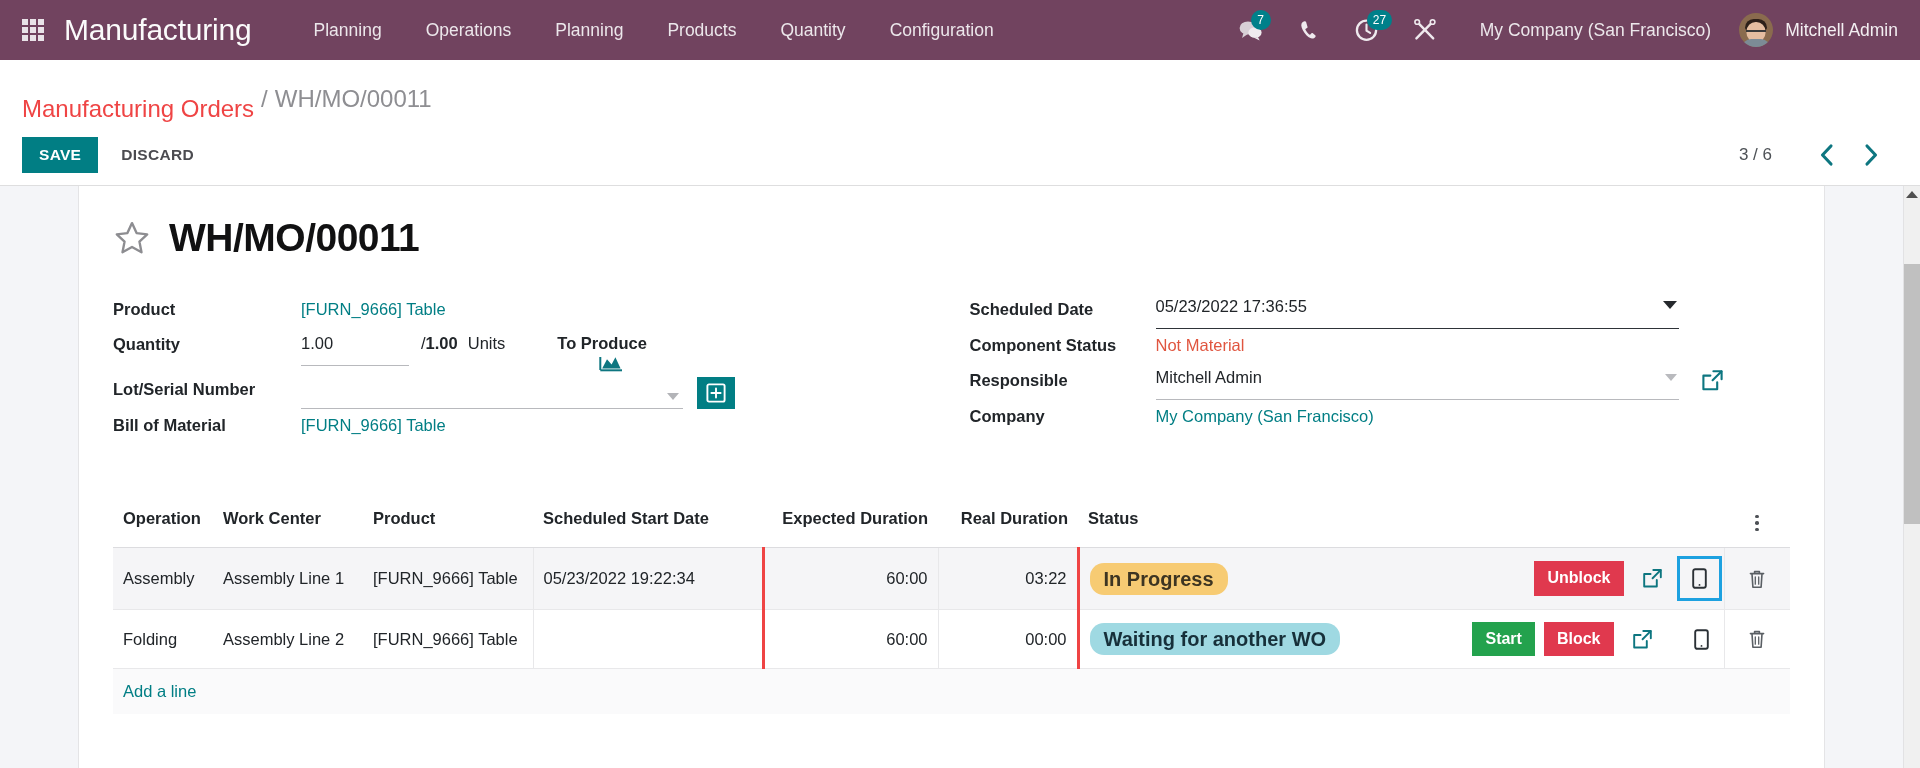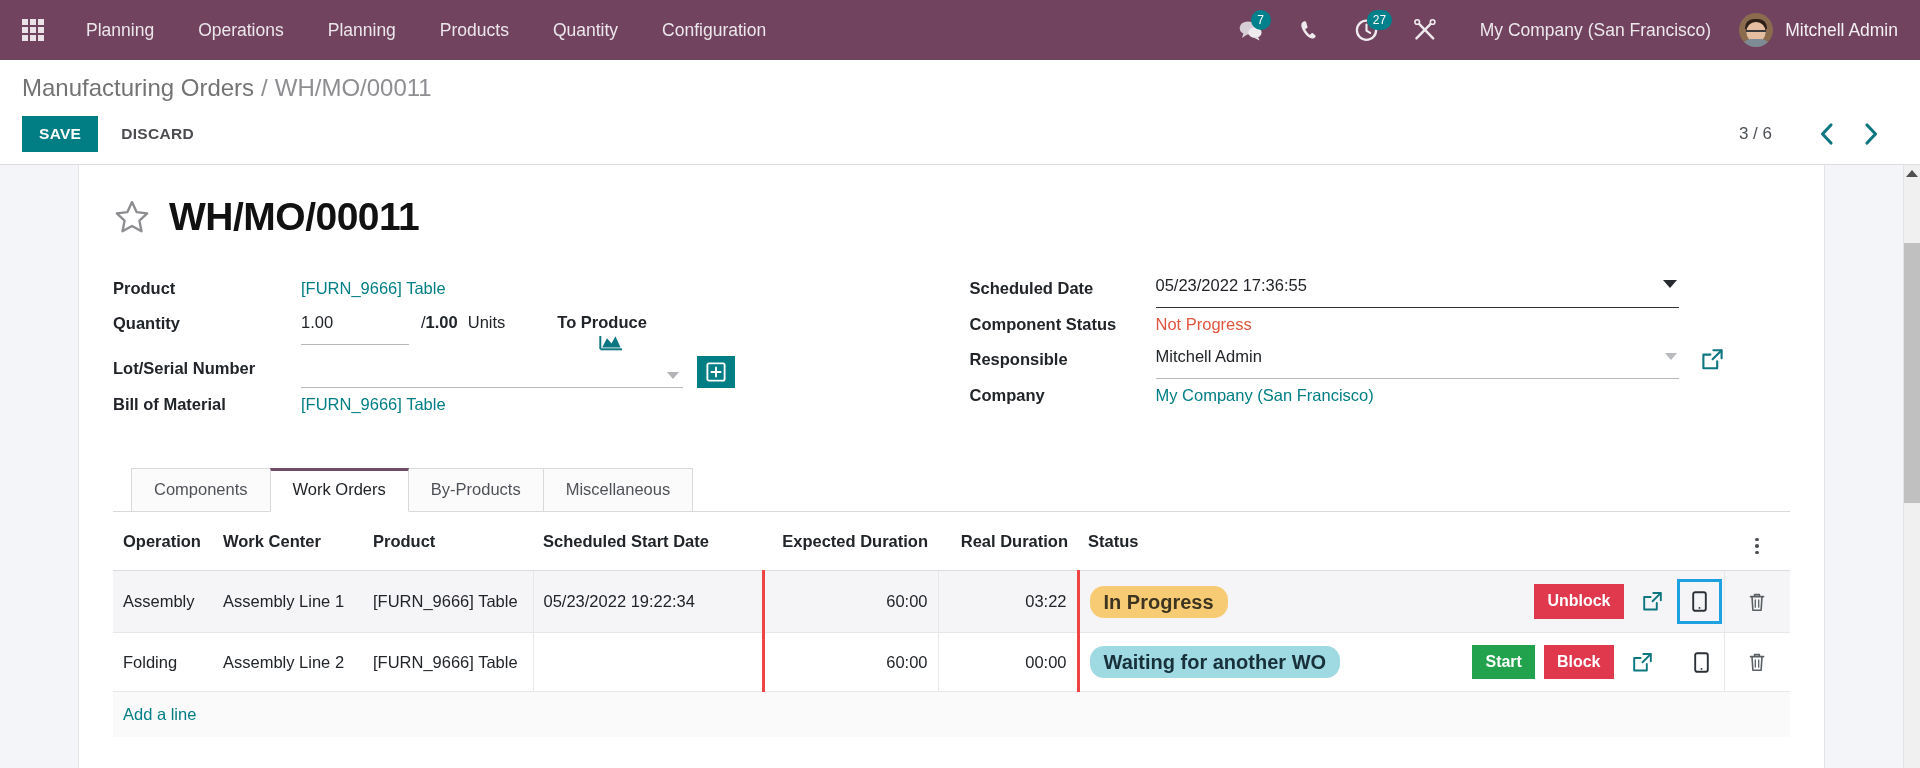"Manufacturing" div.brand { html: none -> <div>Manufacturing</div> }
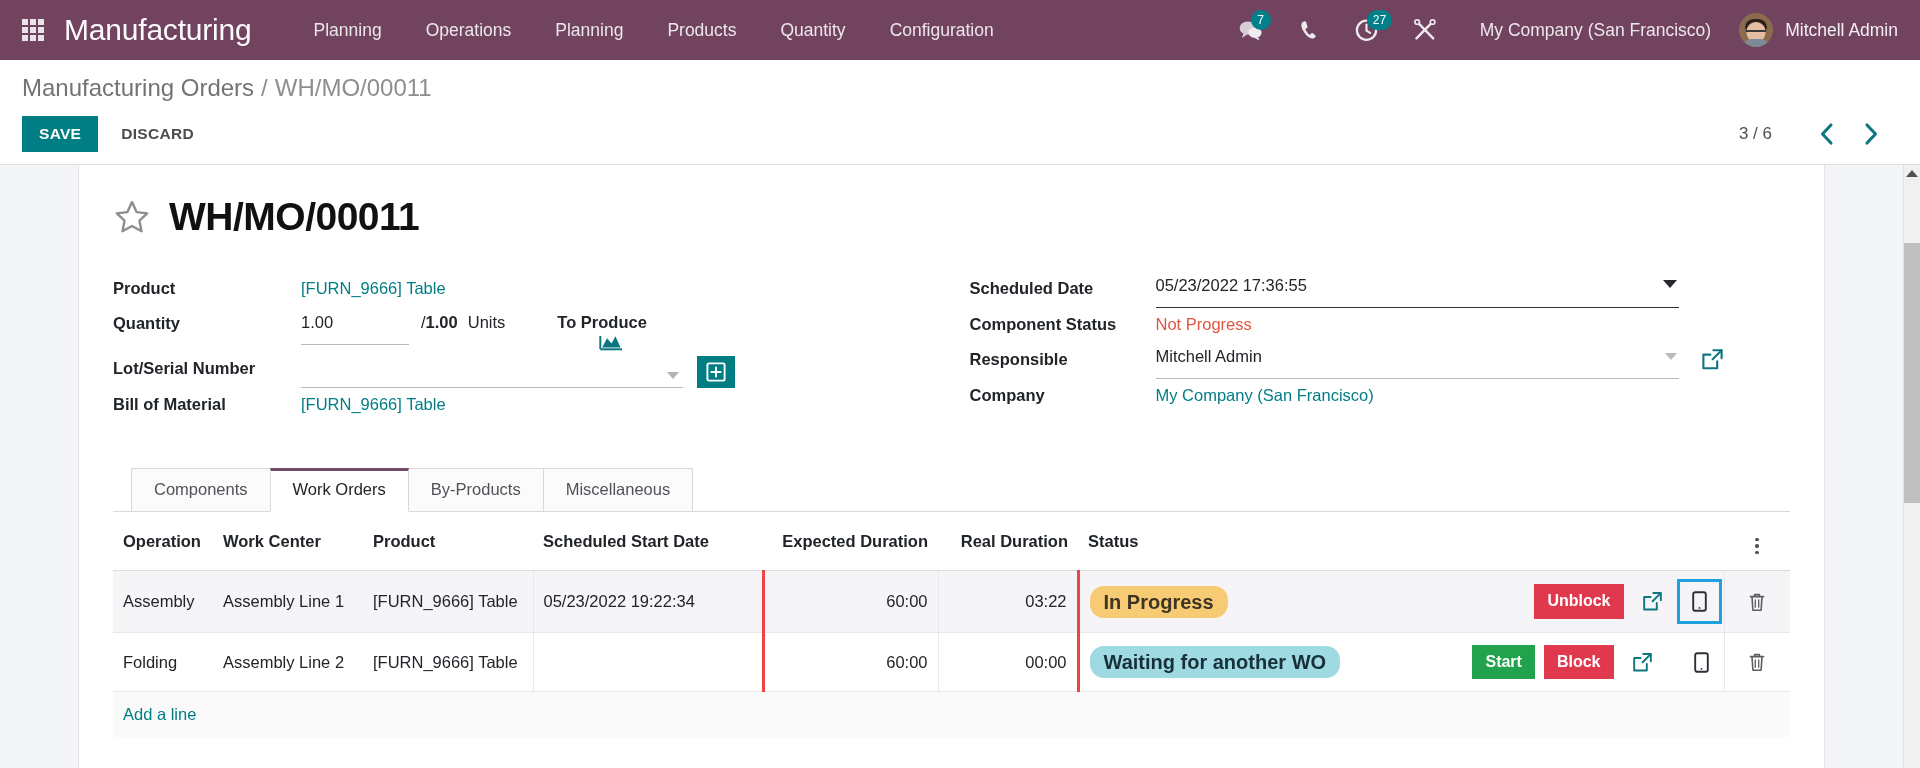"Manufacturing Orders" .bc-main { color: #737373 -> #ef4444; margin-top: none -> 21px }
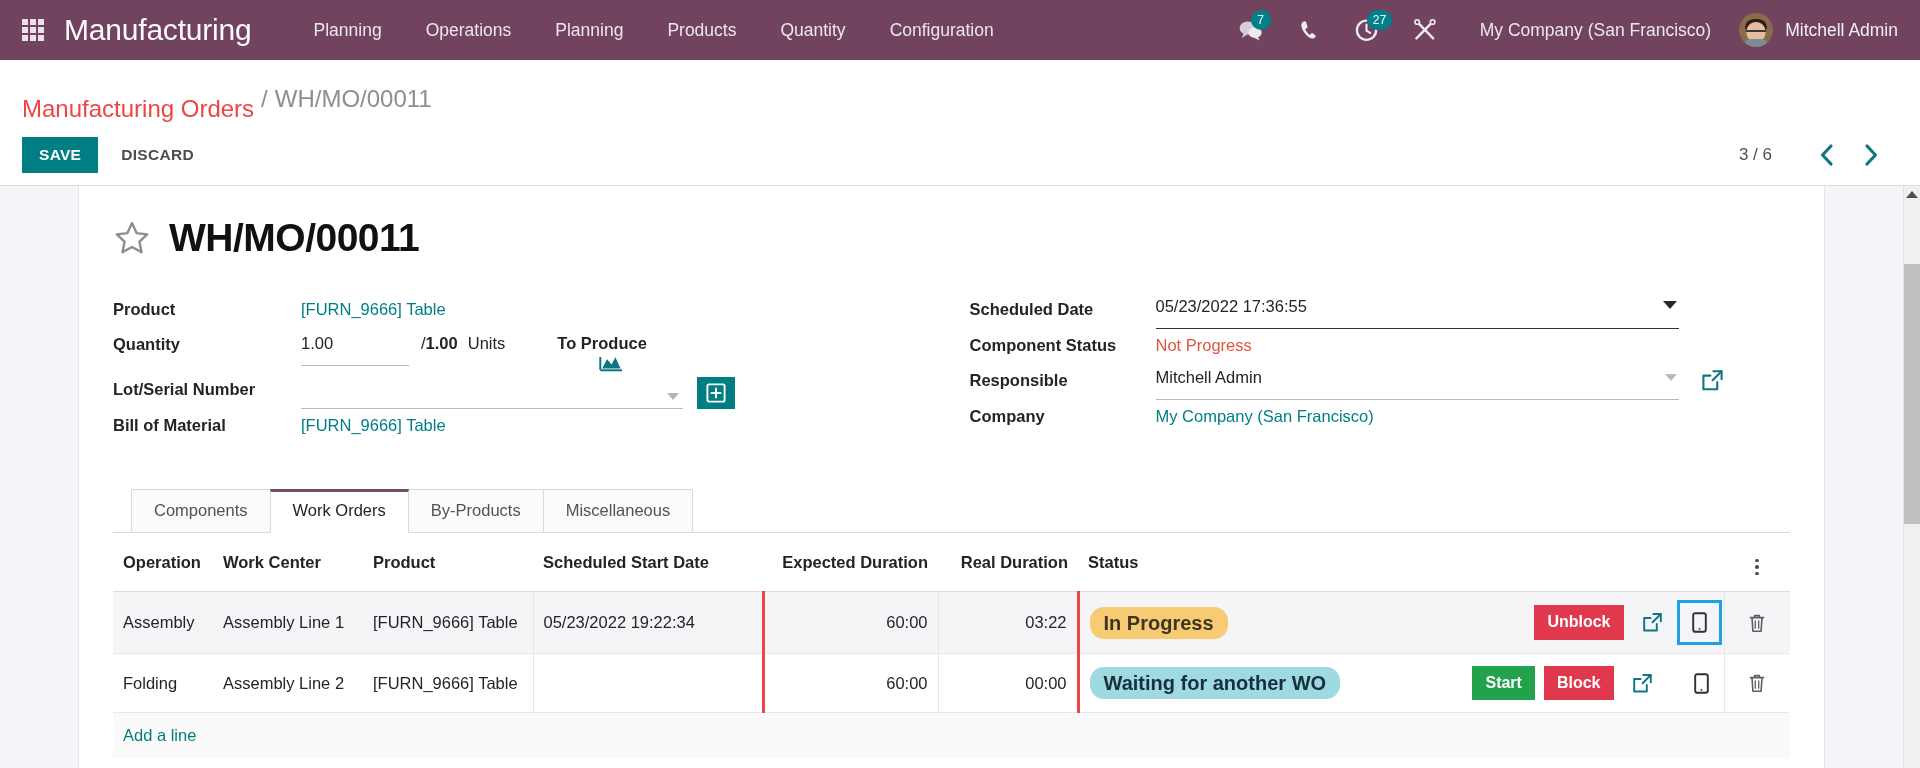"Not Progress" div.fval { text: Progress -> Material }
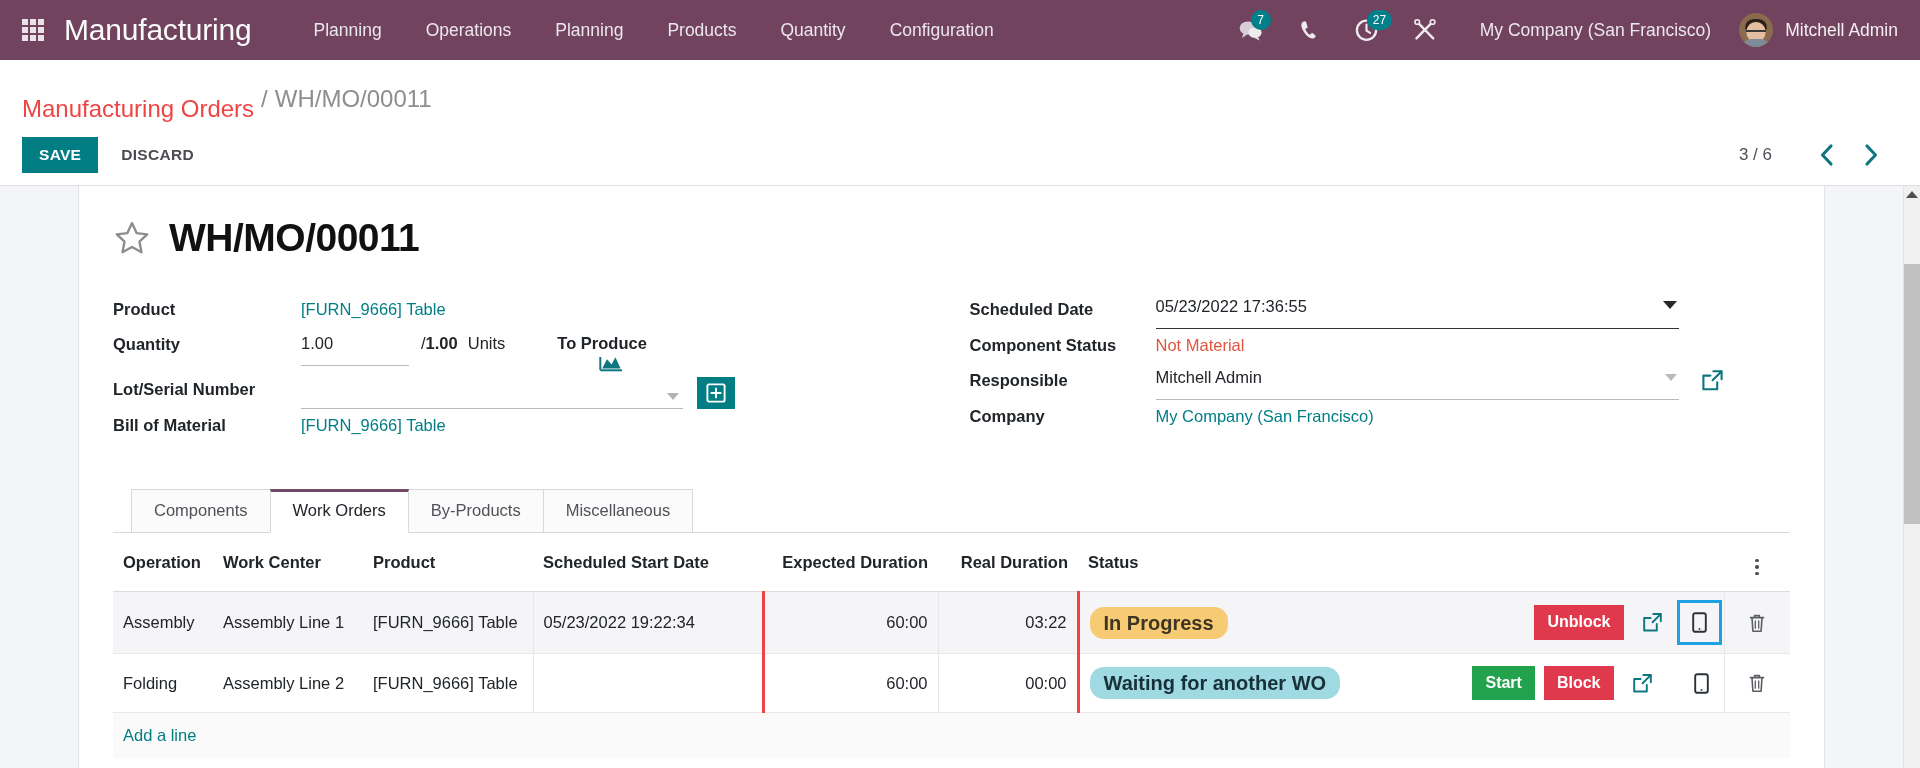"Components" div.tab-strip { html: <div> <div>Components</div> <div>Work Orders</div> <div>By-Products</div> <div>Miscellaneous</div> </div> -> none }
